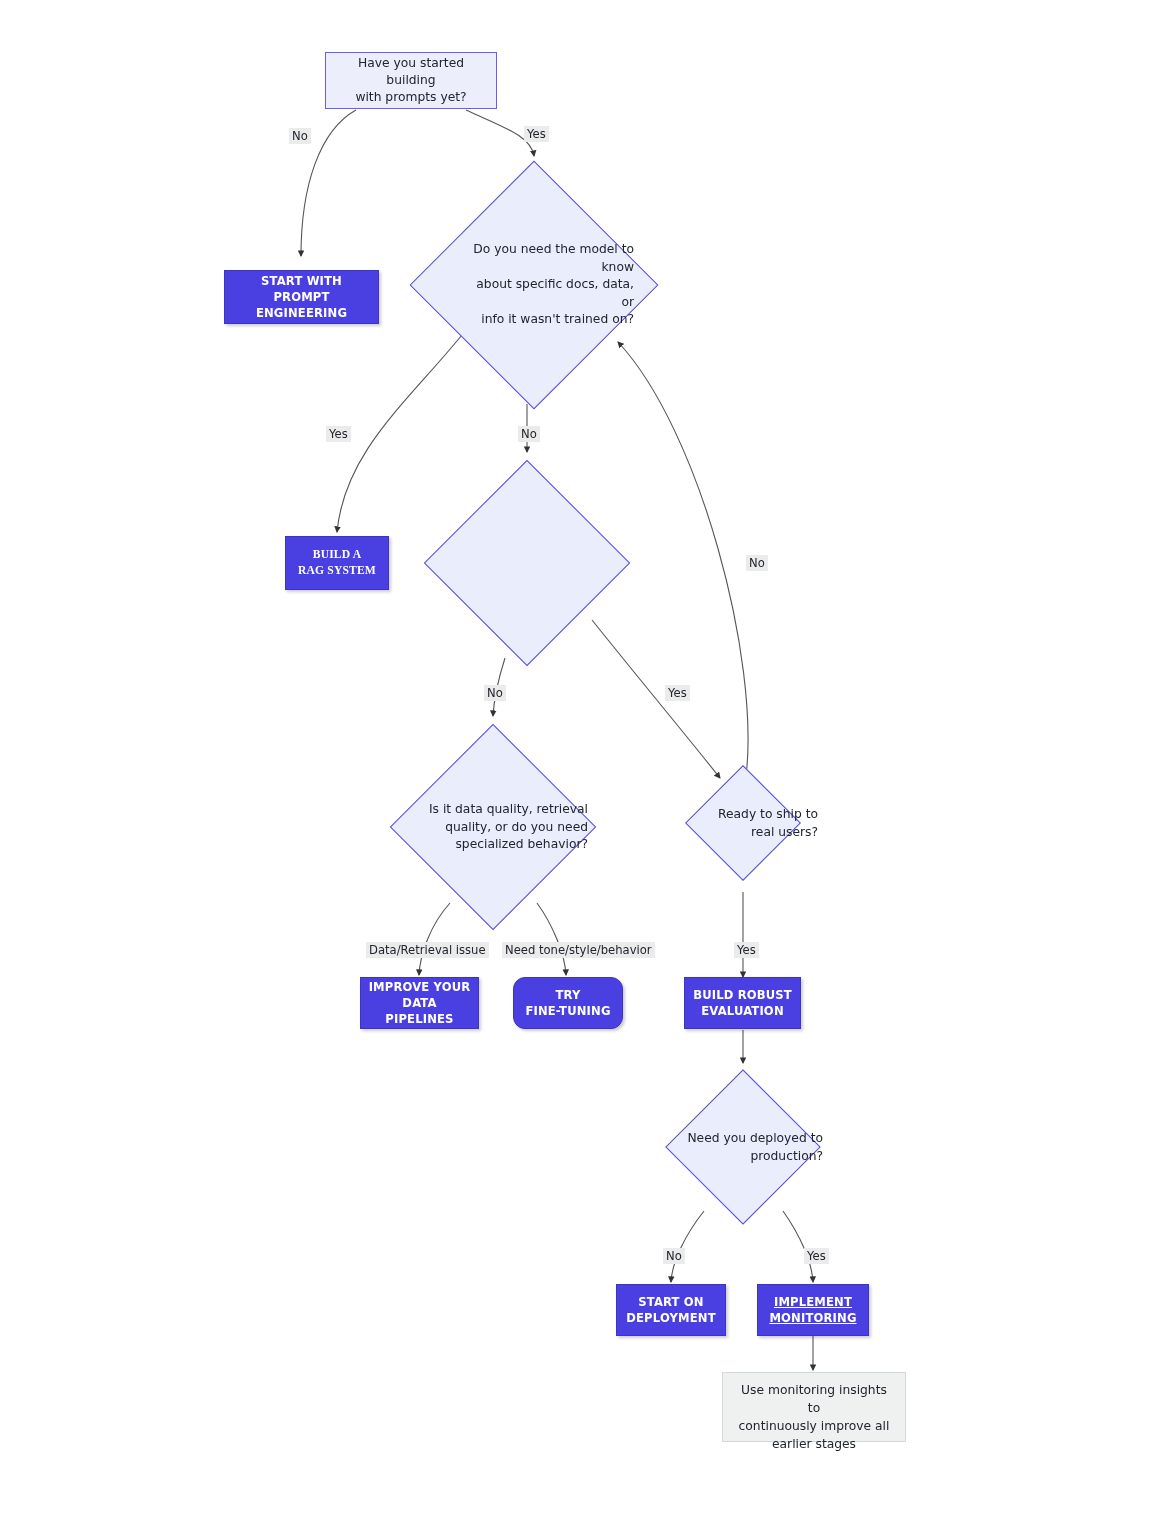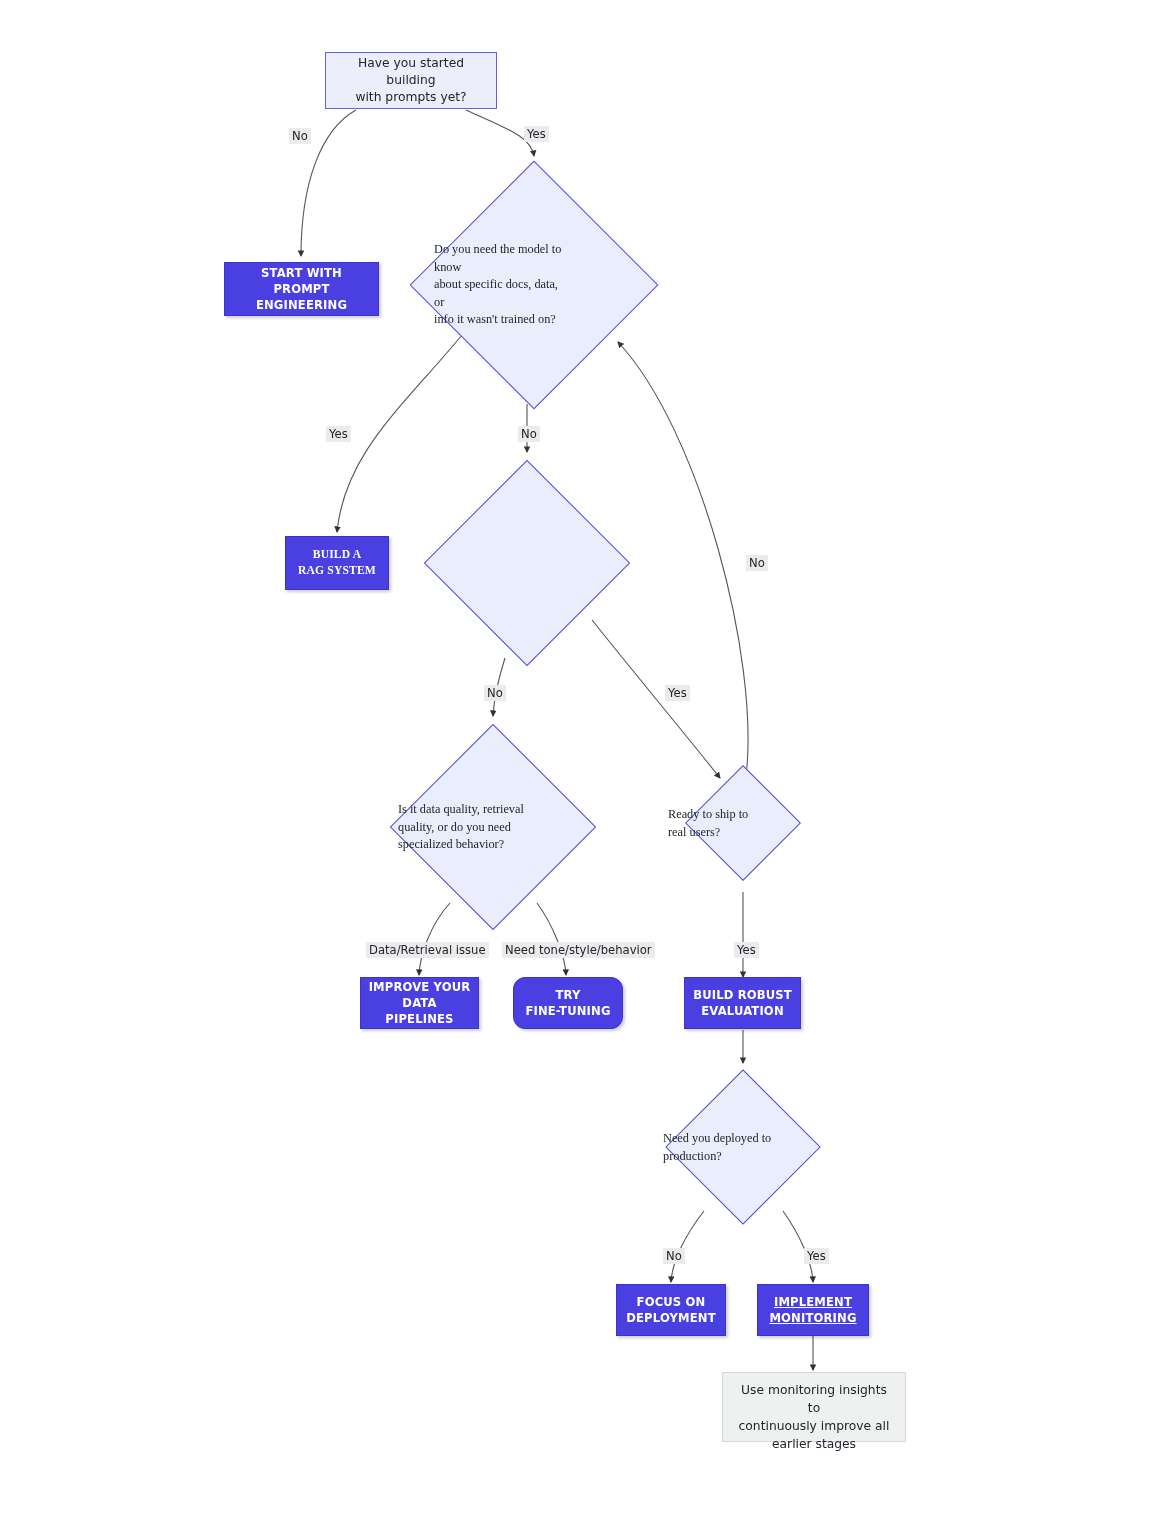"Do you need the model" .diamond-label { font-family: Liberation Serif, serif -> none; text-align: left -> right }
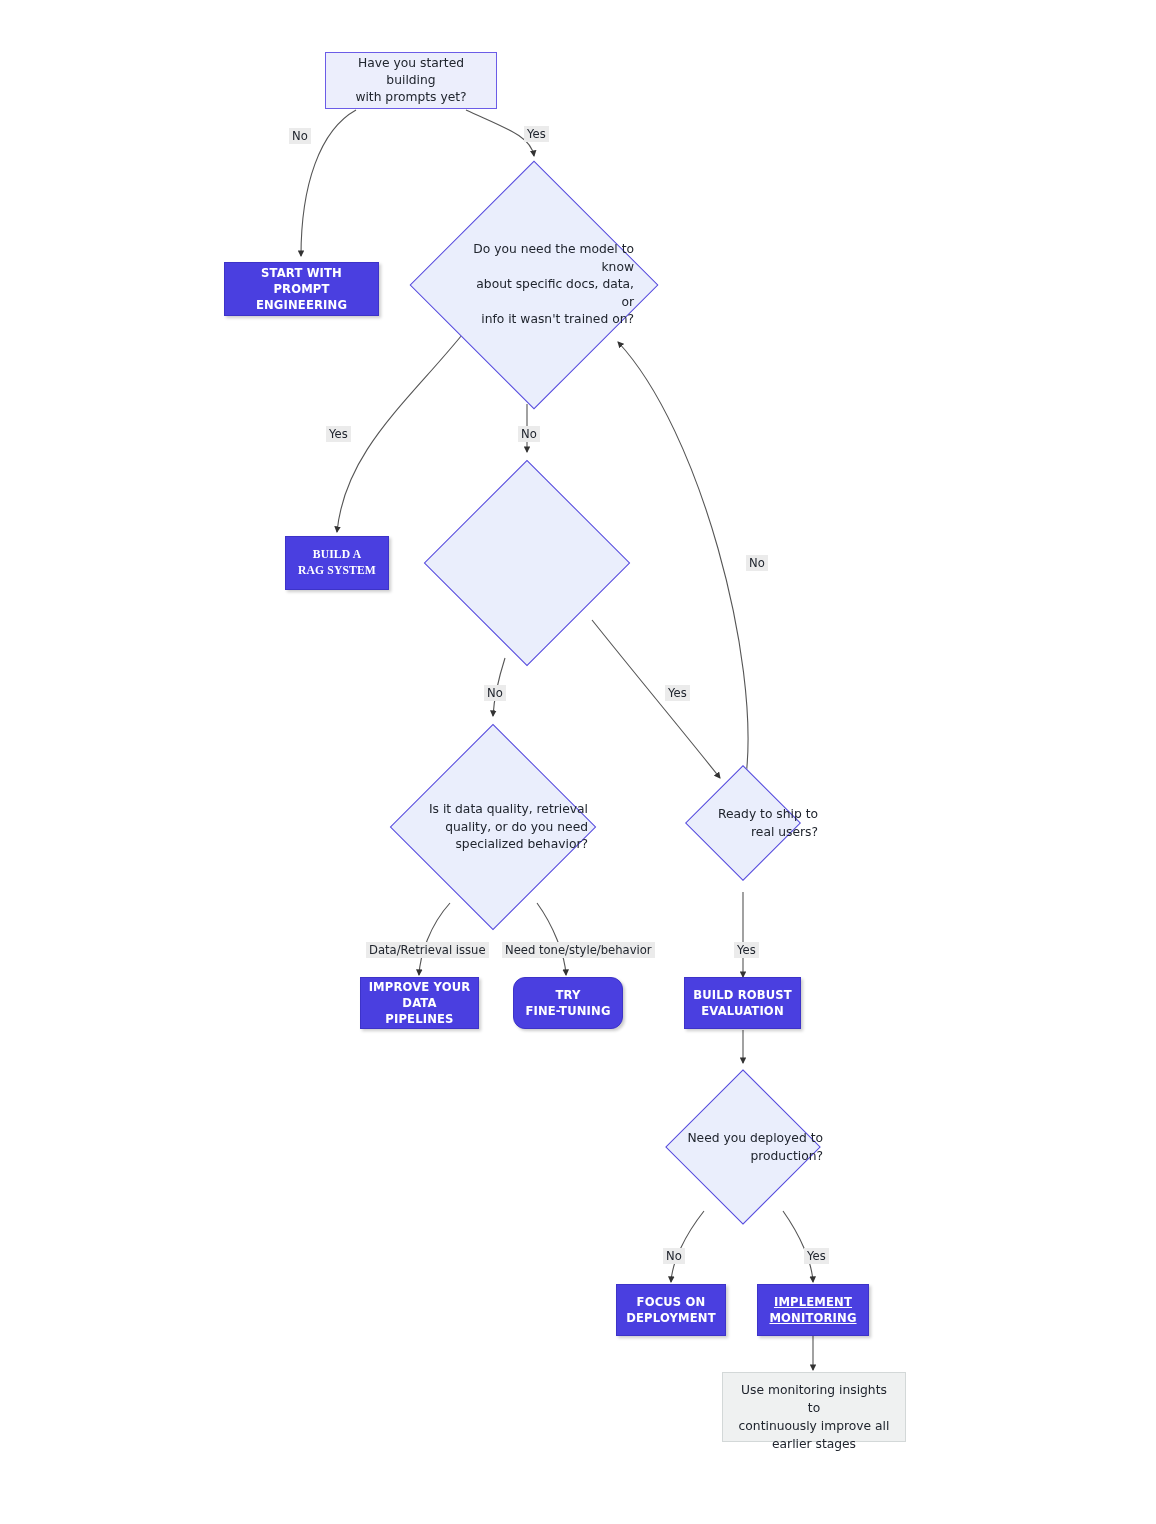"START WITH" div.node { top: 262px -> 270px }
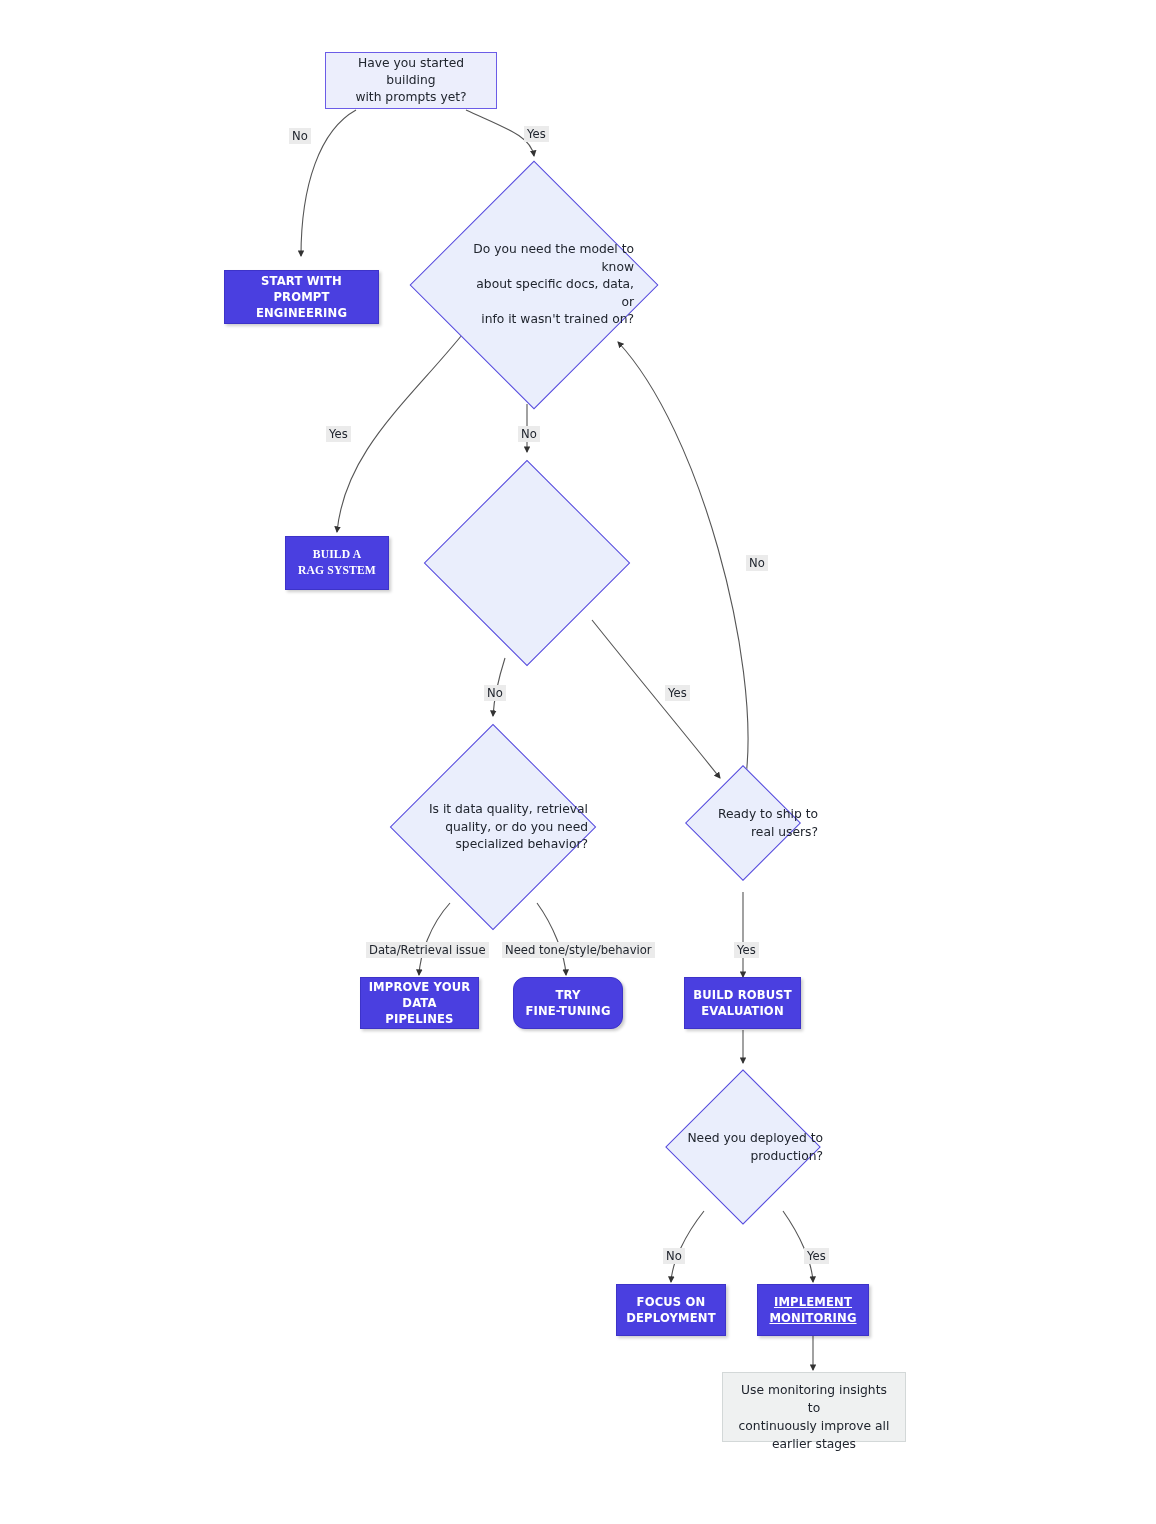"FOCUS ON" span { text: FOCUS -> START }
